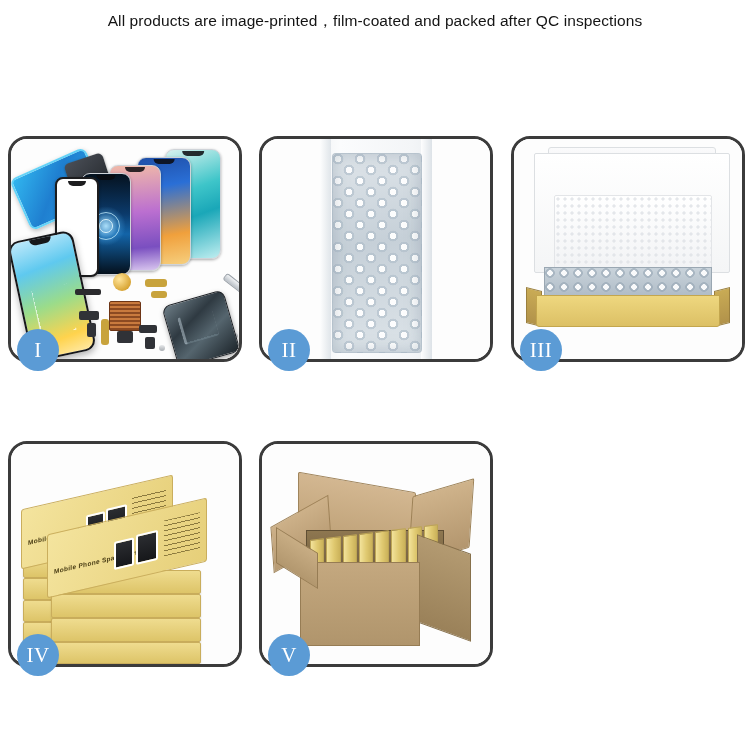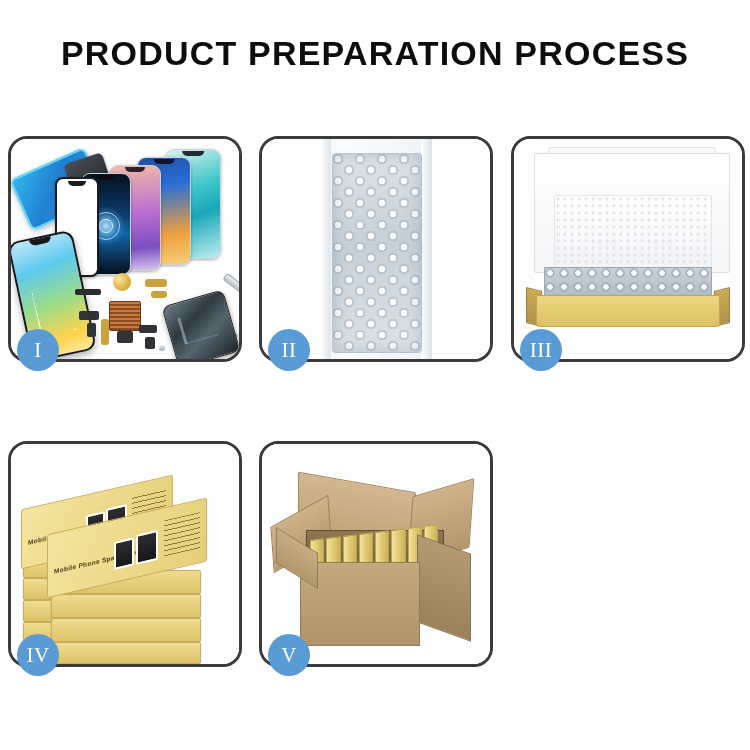"All products are" p.subtitle { html: none -> <p>All products are image-printed，film-coated and packed after QC inspections</p> }
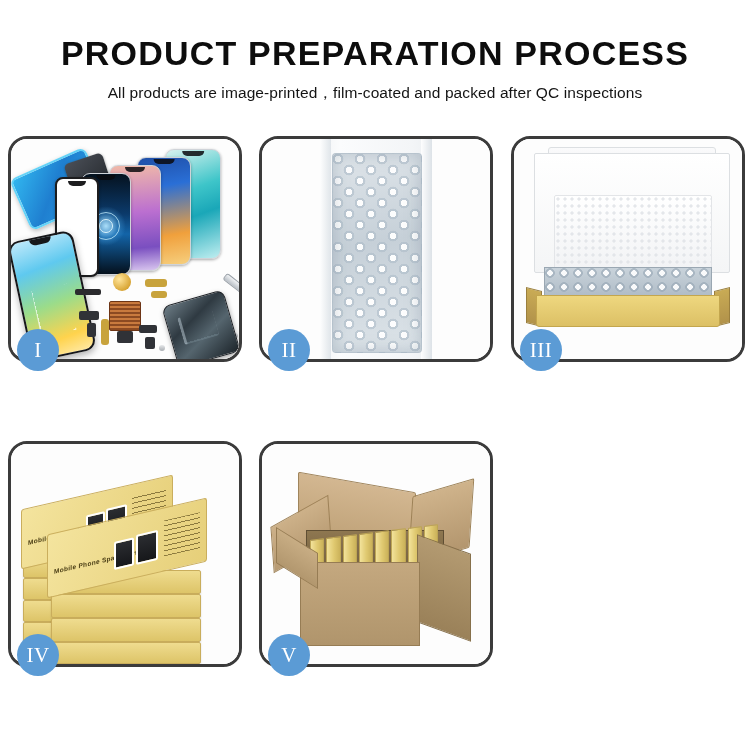"PRODUCT PREPARATION PROCESS" h1.title { html: <h1>PRODUCT PREPARATION PROCESS</h1> -> none }
